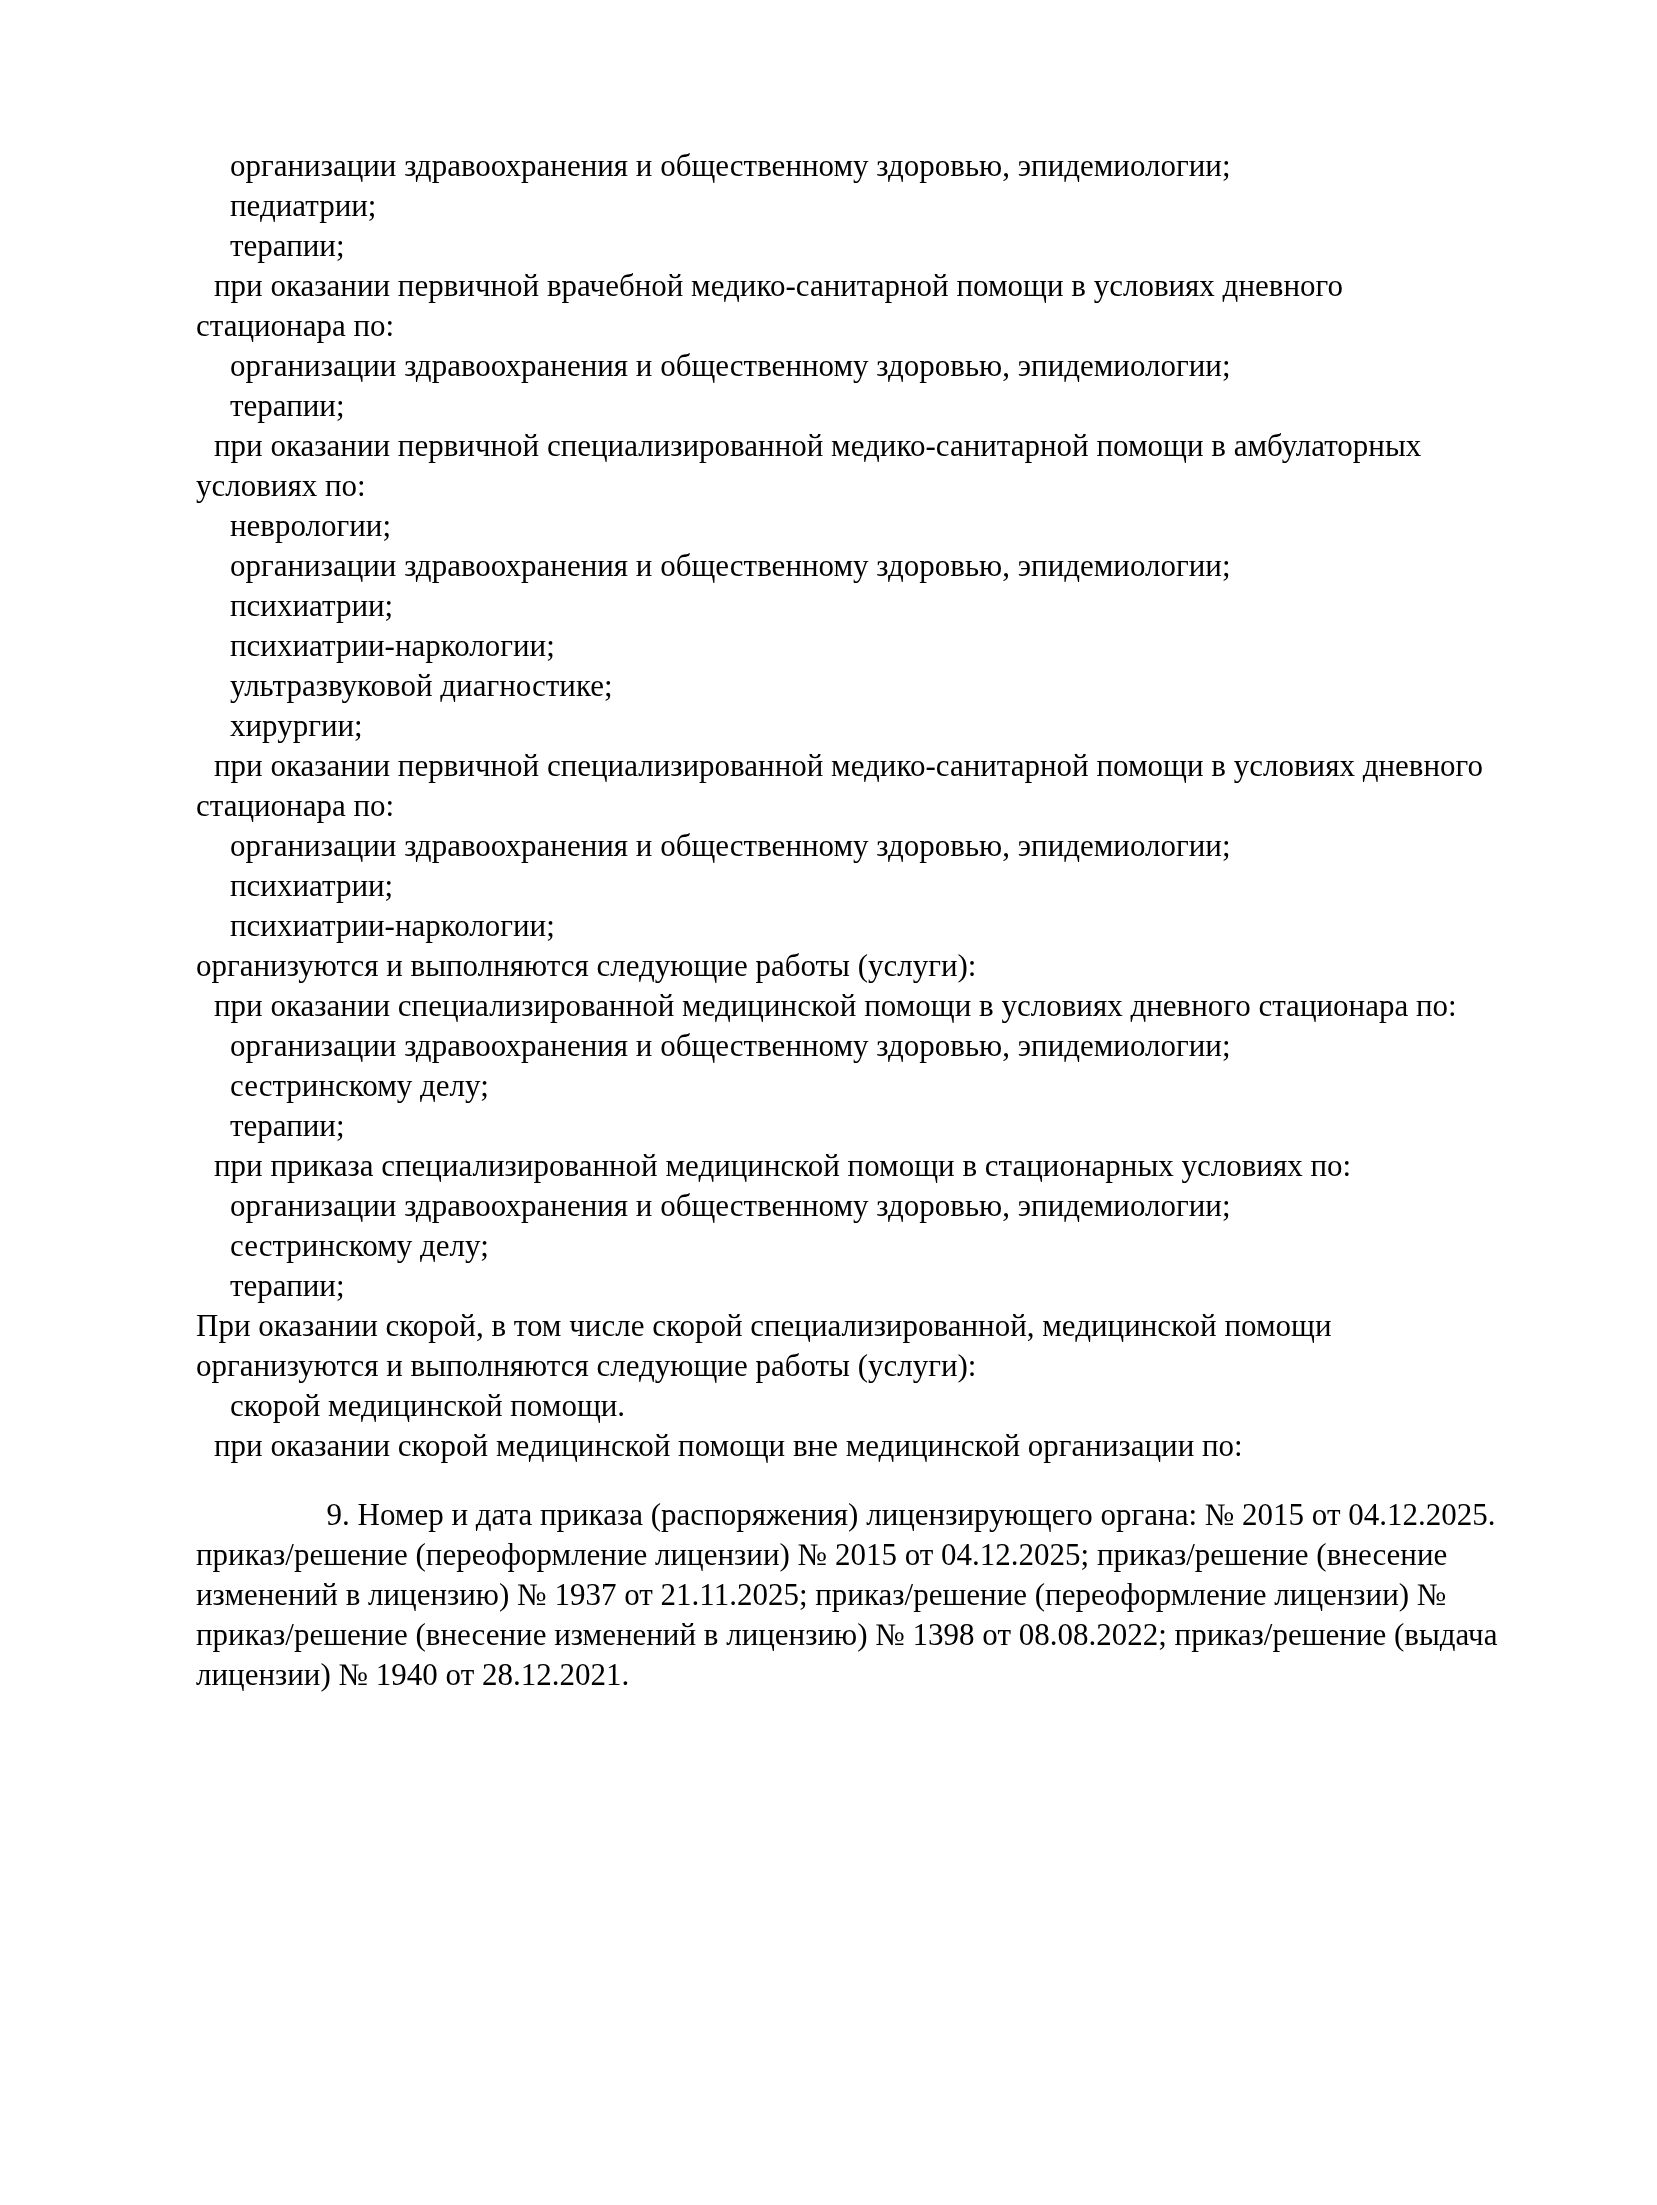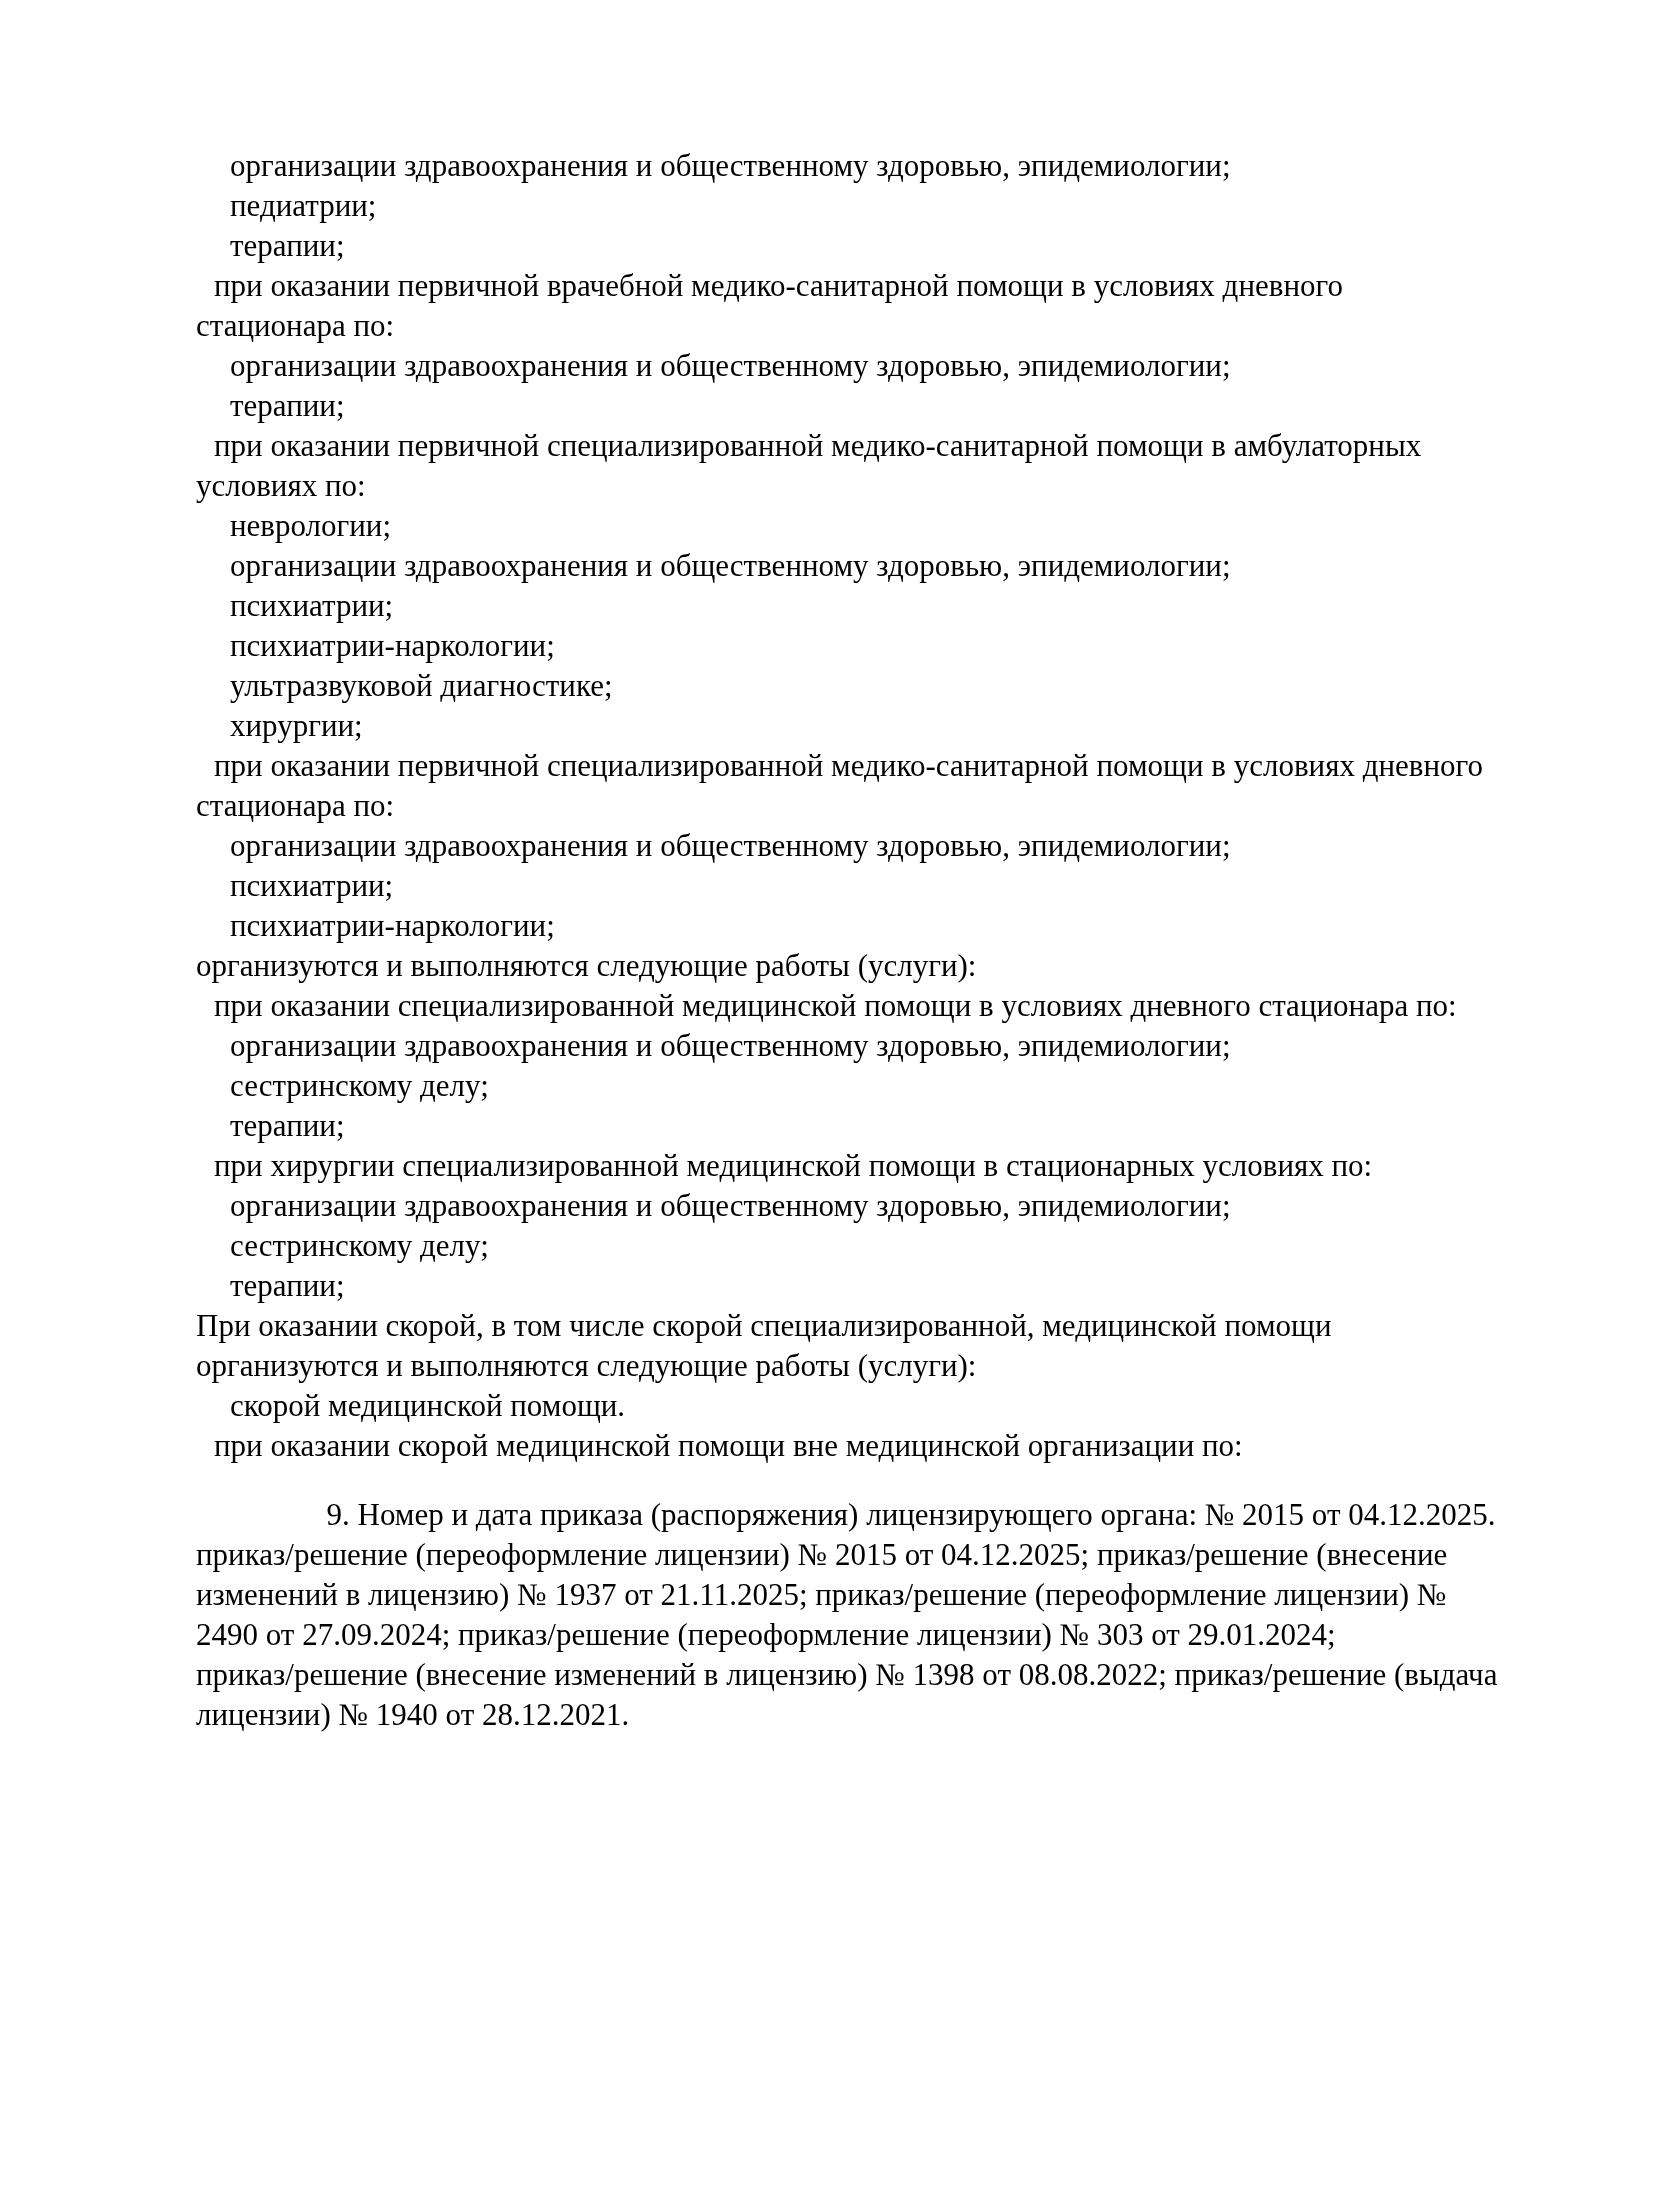"при хирургии специализированной" div.line { text: хирургии -> приказа }
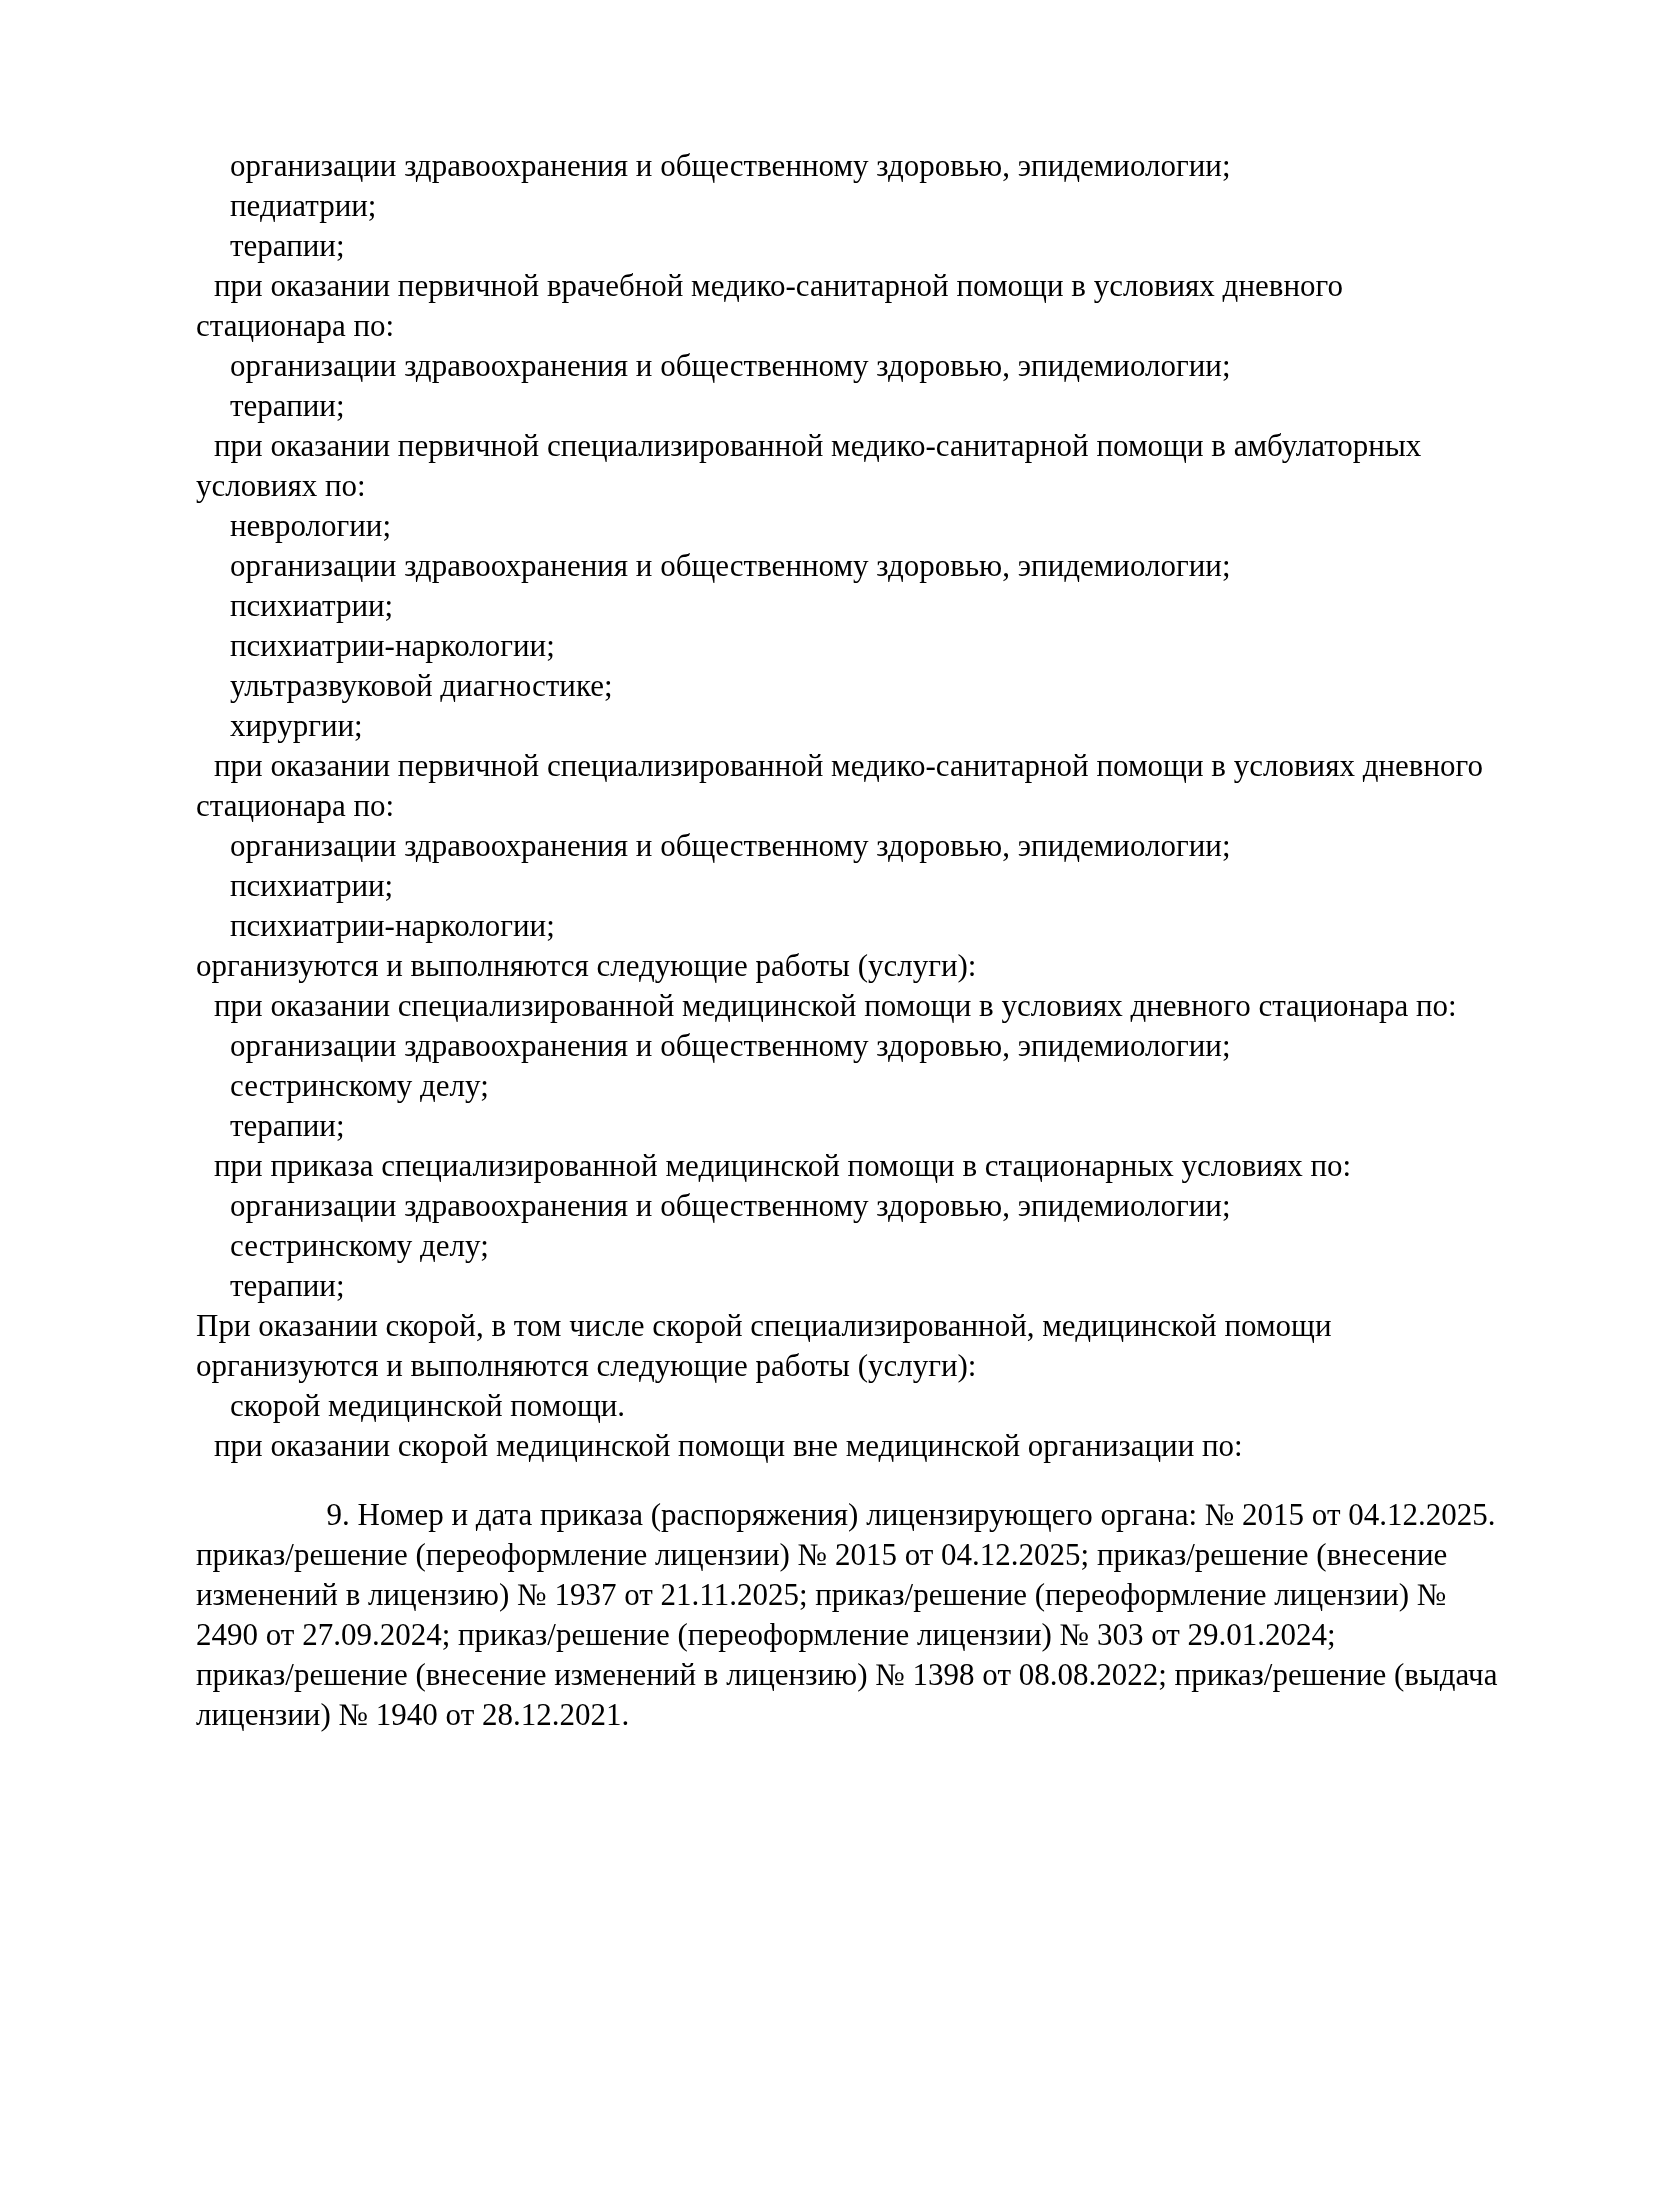"2490 от 27.09.2024; приказ/решение" div.line { html: <div>2490 от 27.09.2024; приказ/решение (переоформление лицензии) № 303 от 29.01.2024;</div> -> none }
